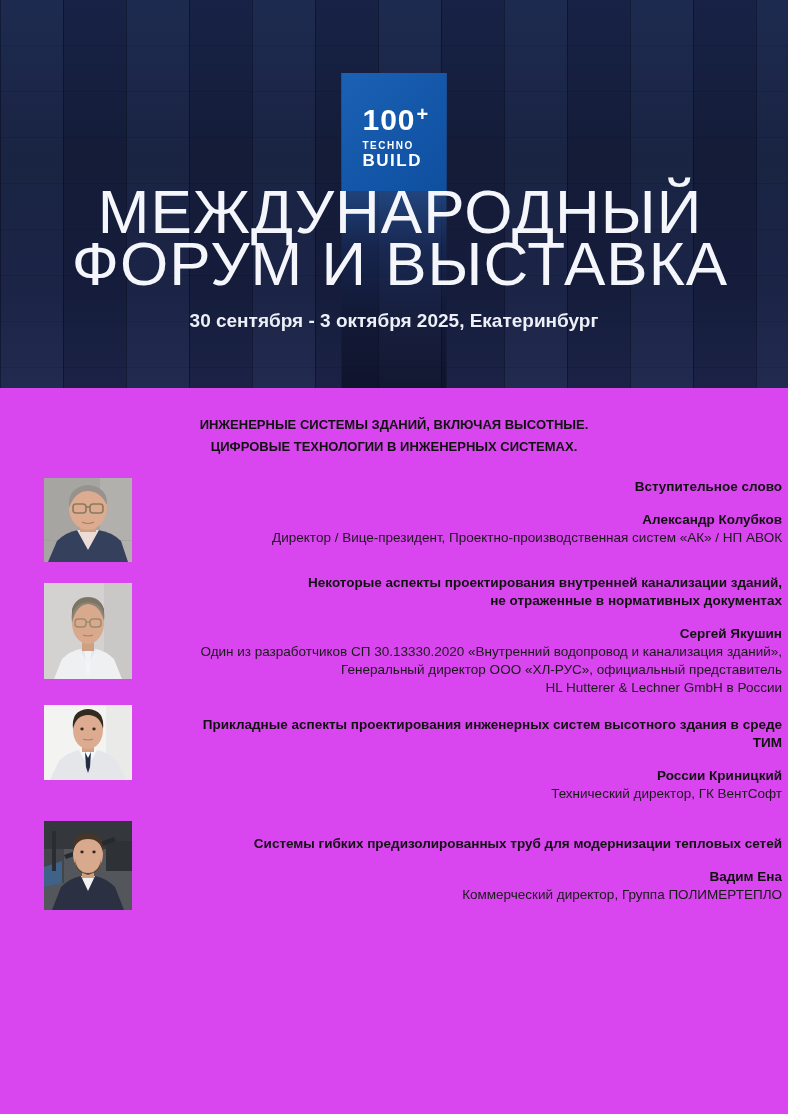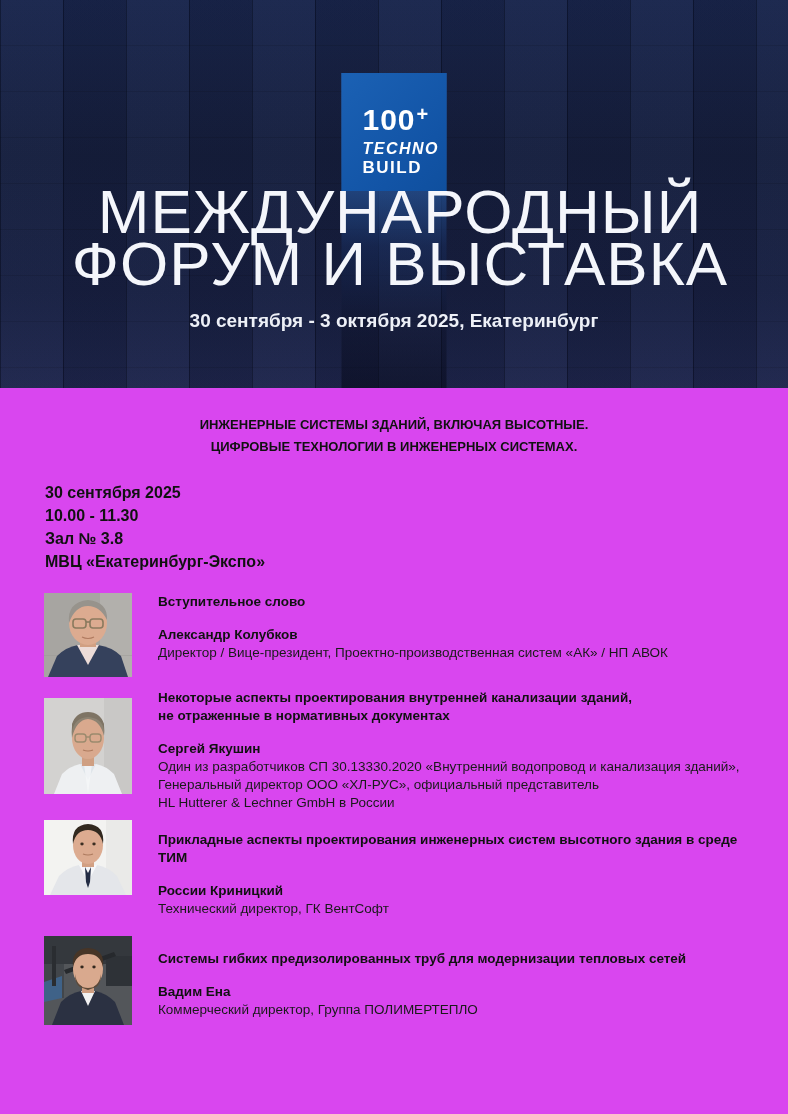"TECHNO" .logo-techno { font-size: 16px -> 10px; font-style: italic -> none }
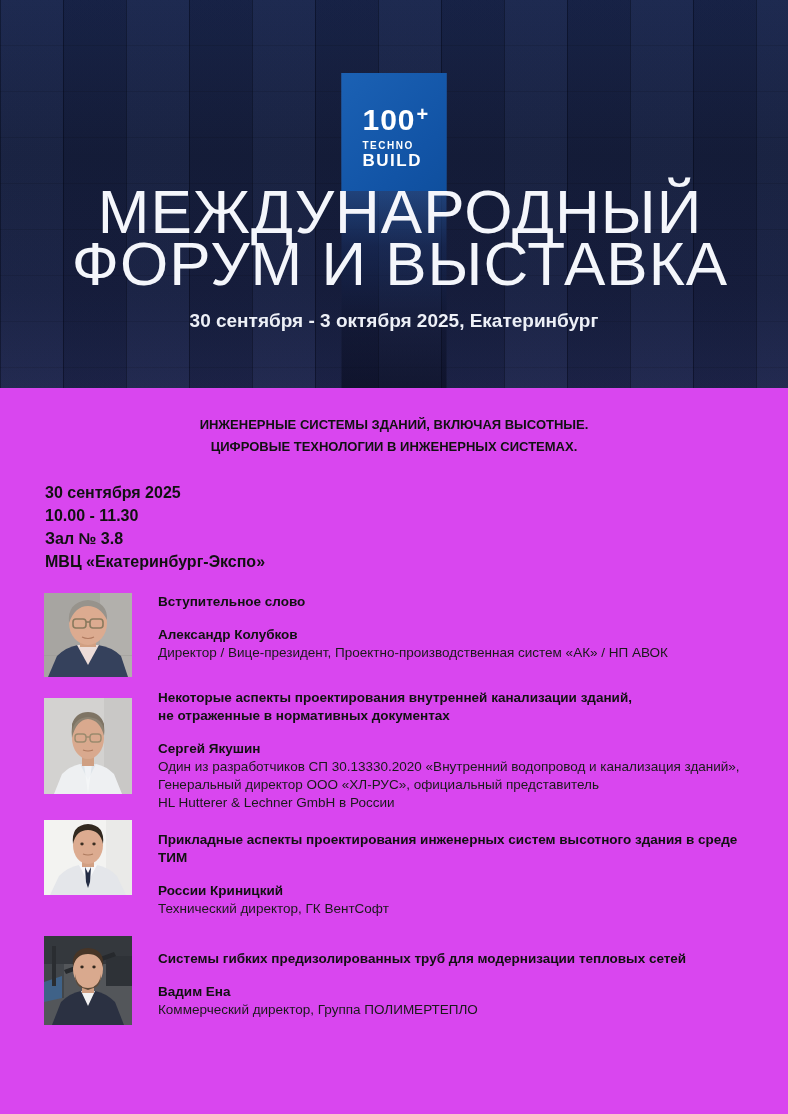"30 сентября 2025" div.session-info { html: <div> <div>30 сентября 2025</div> <div>10.00 - 11.30</div> <div>Зал № 3.8</div> <div>МВЦ «Екатеринбург-Экспо»</div> </div> -> none }
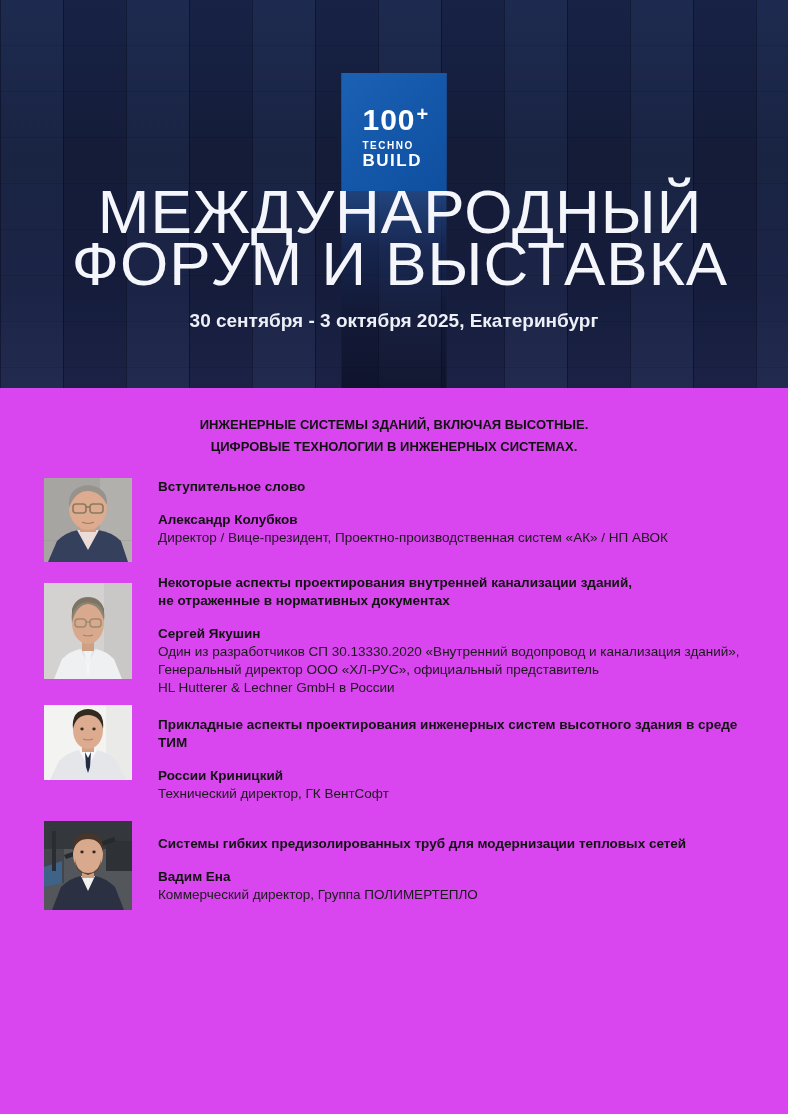"Вступительное слово" .speaker-text { margin-left: 26px -> 50px; text-align: none -> right }
